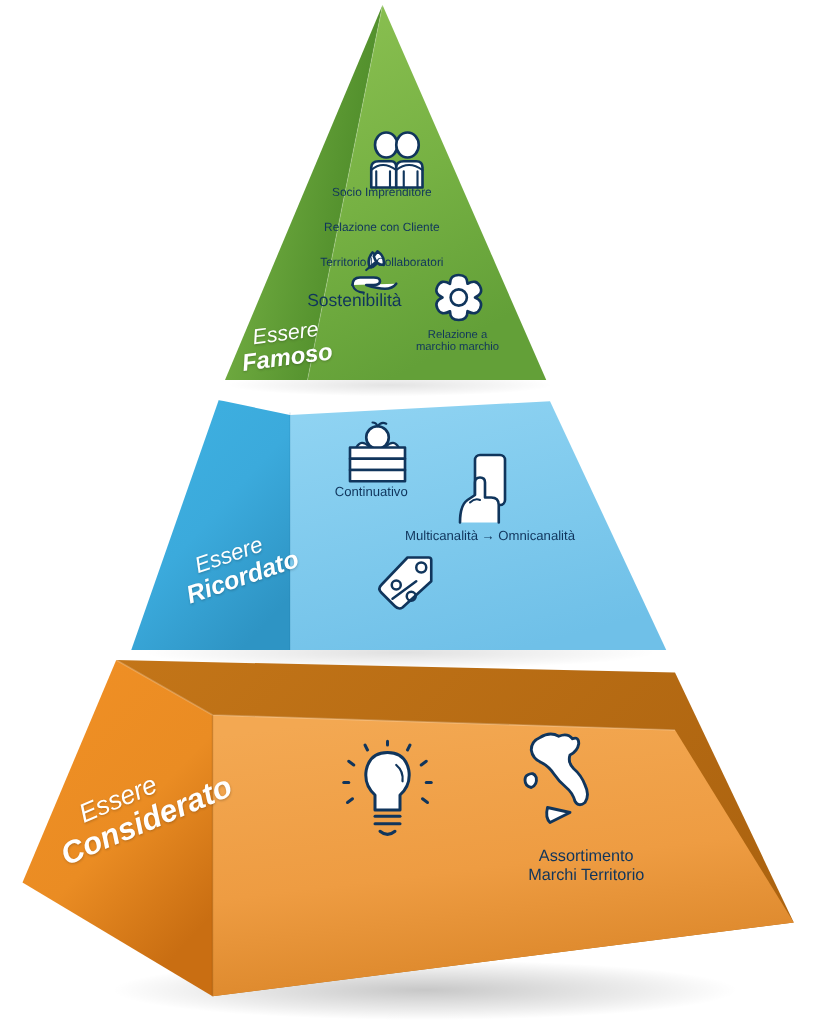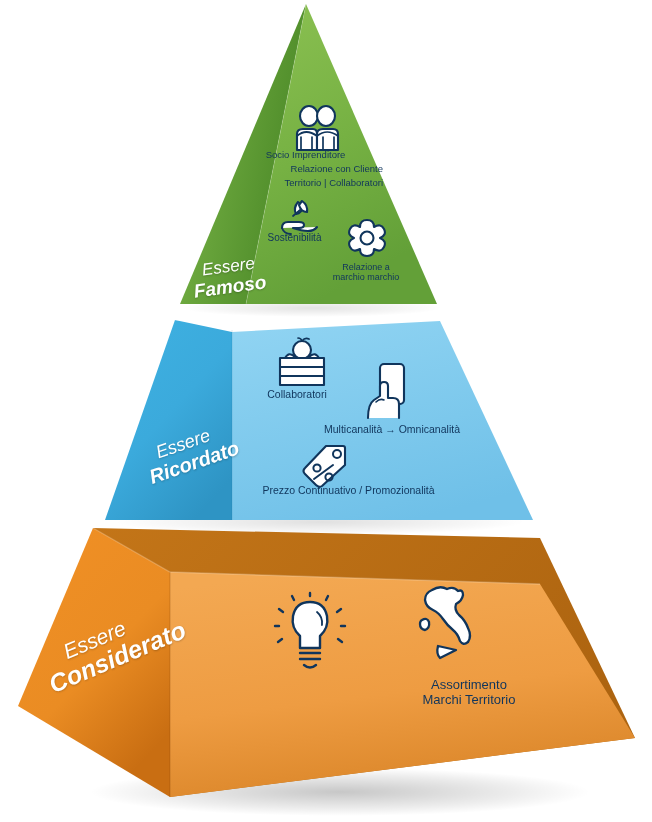"Relazione con Cliente" #lbl-socio .sub { margin-top: 3px -> 17px; text-align: right -> none }
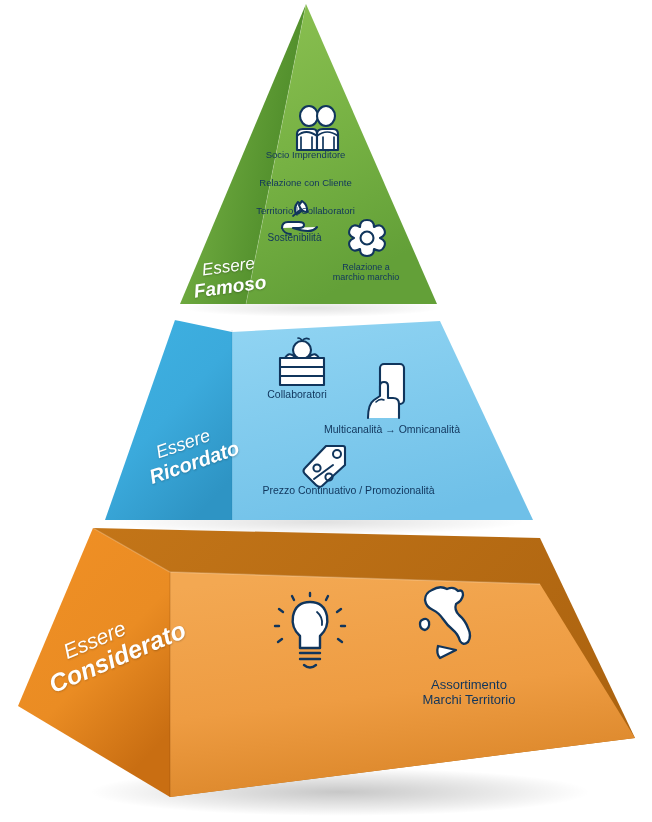"Sostenibilità" #lbl-sosteni { font-size: 10px -> 14px; left: 242px -> 231px }
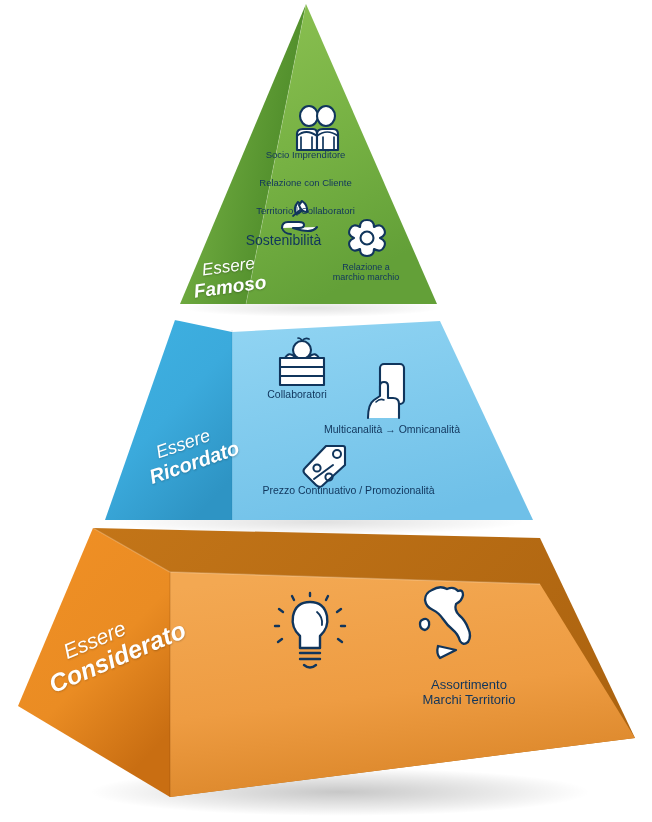"Collaboratori" span { text: Collaboratori -> Continuativo }
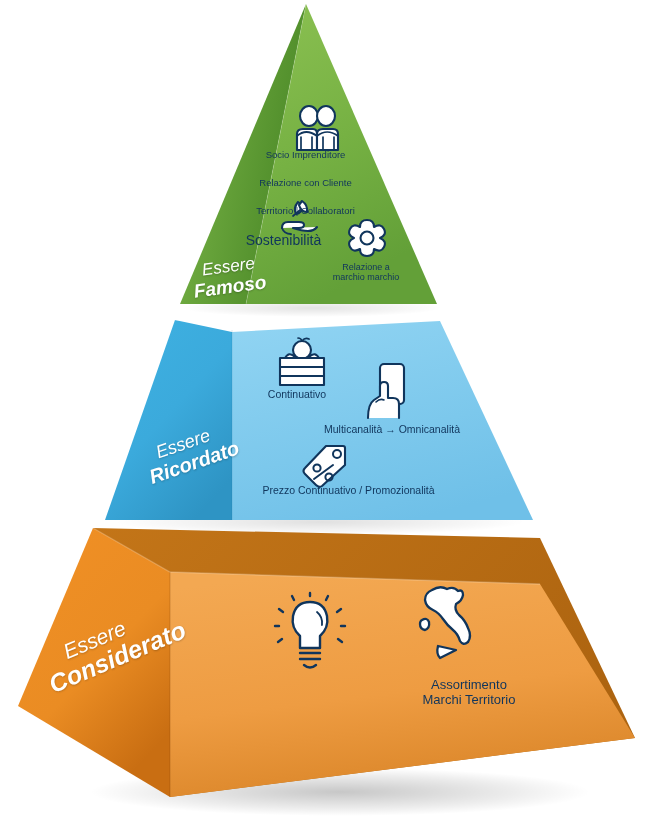"Prezzo Continuativo / Promozionalità" div.label { html: <div> <span>Prezzo Continuativo / Promozionalità</span> </div> -> none }
